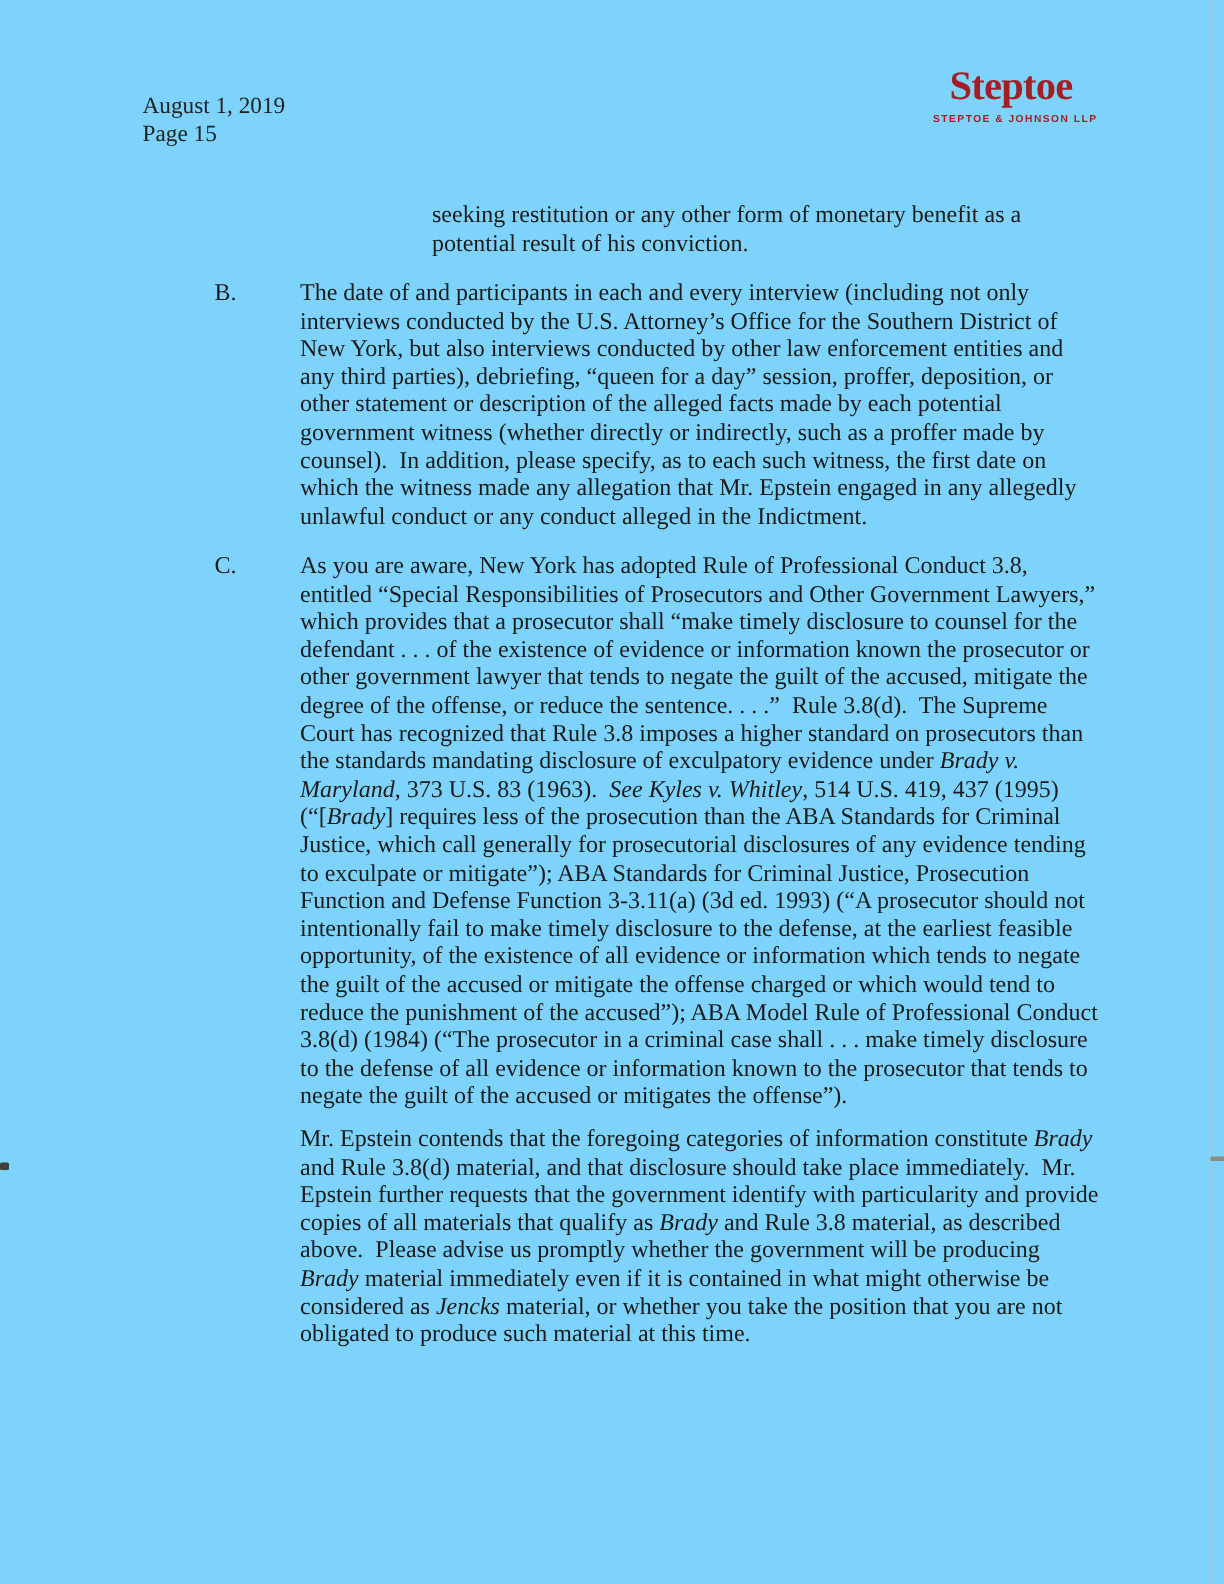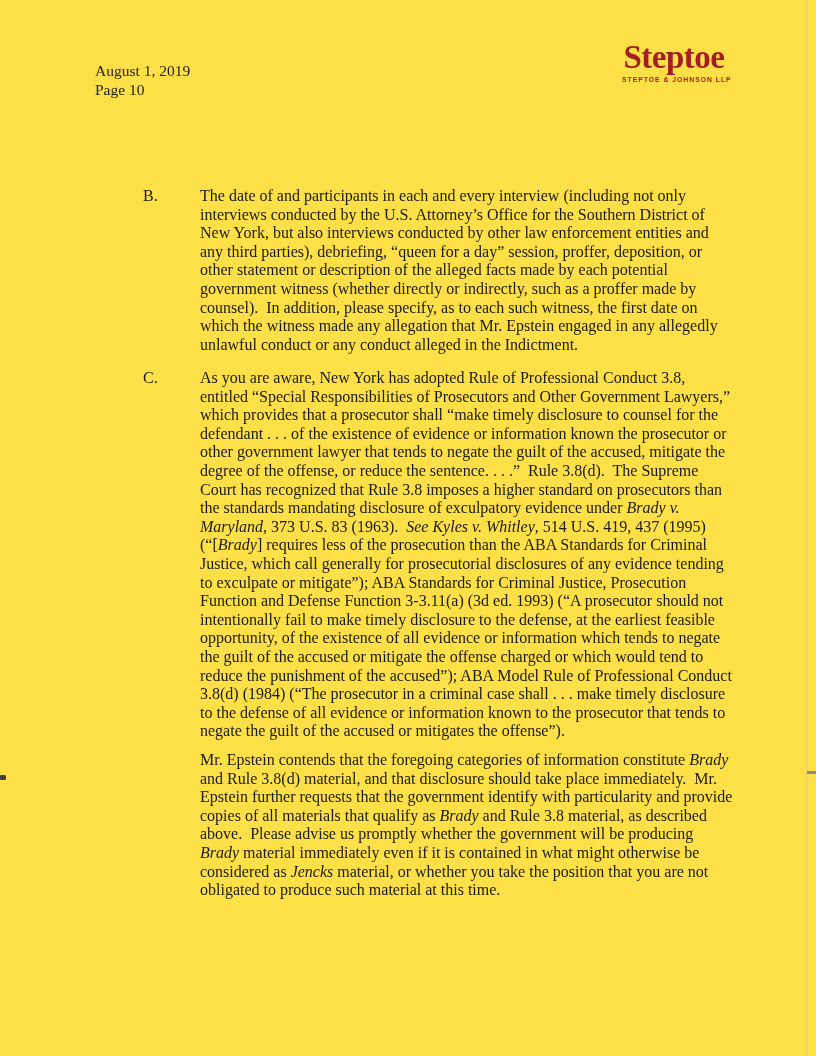"August 1, 2019" .page { background: #fde047 -> #7dd3fc }
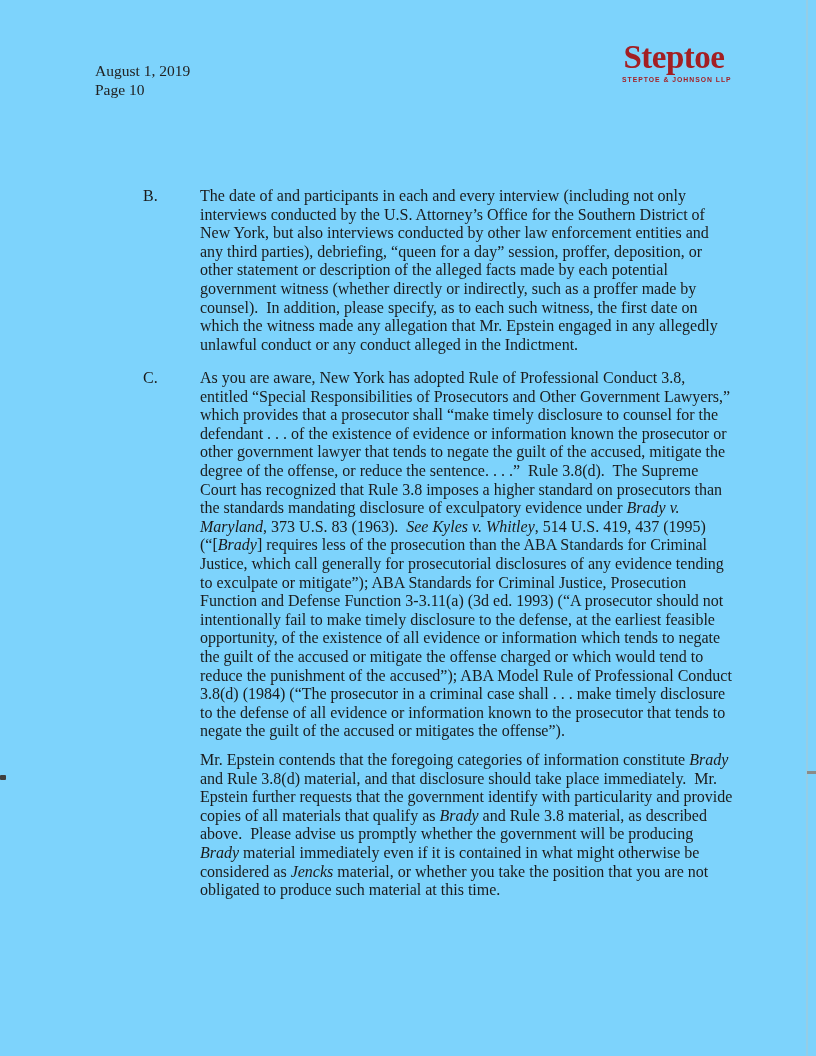"Steptoe" .logo .wordmark { font-size: 33px -> 27px }
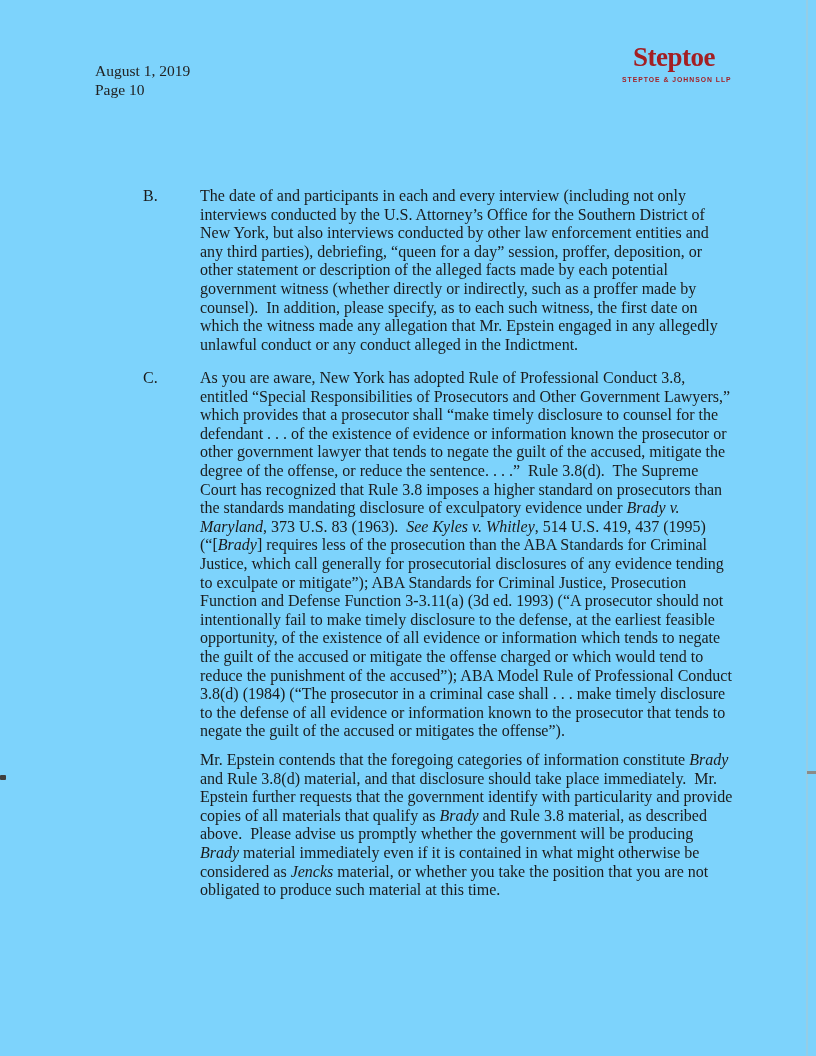"Page 10" div { text: 10 -> 15 }
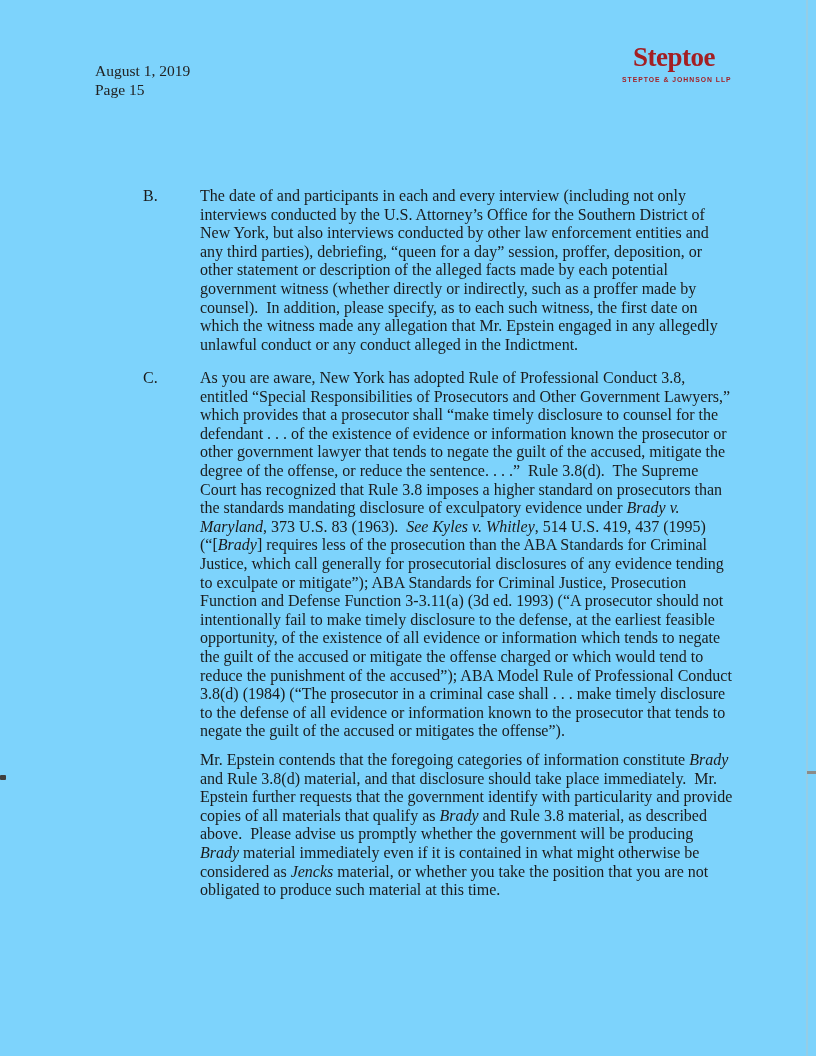"seeking restitution or any other" div.para { html: none -> <div><span>seeking restitution or any other form of monetary benefit as a potential result of his conviction.</span></div> }
